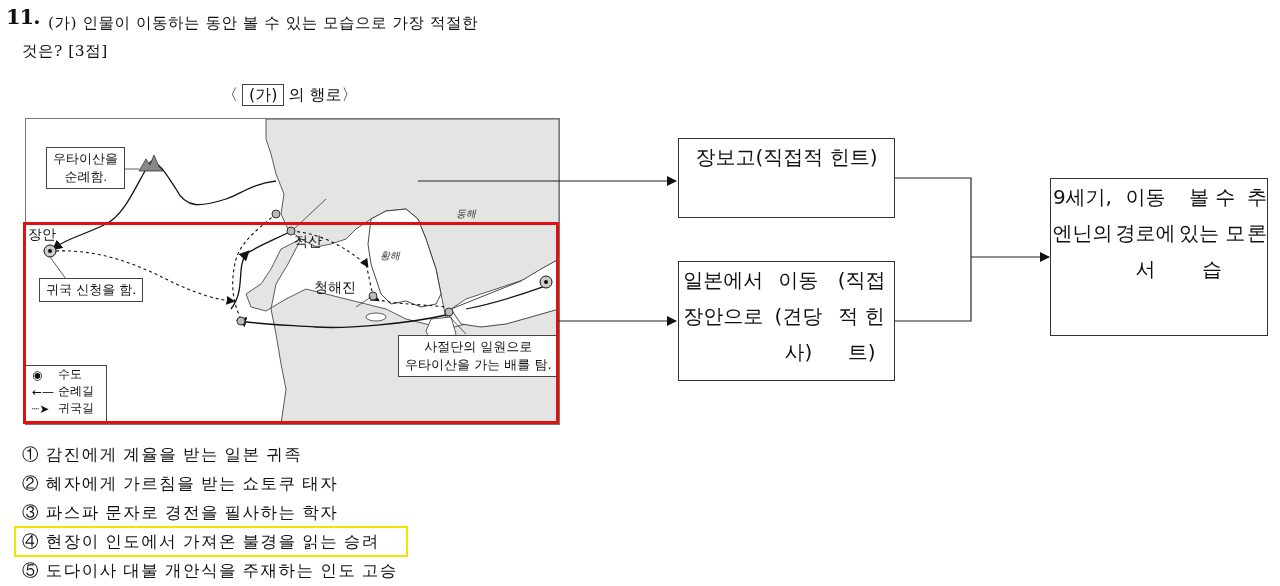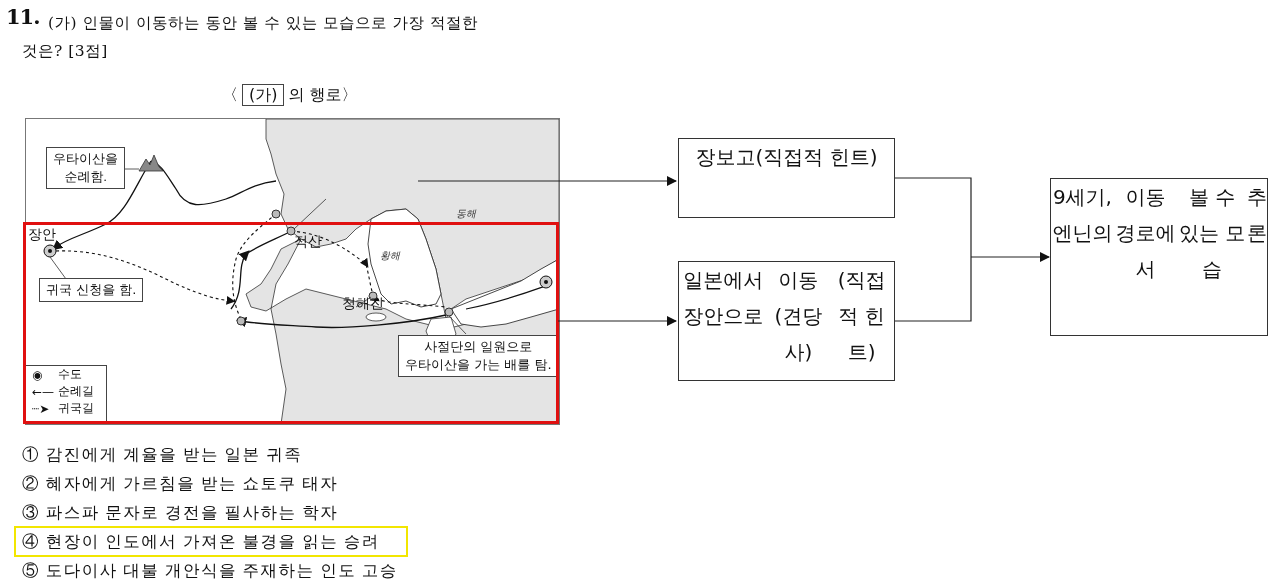"청해진" div.placename { margin-left: 28px -> none; top: 176px -> 160px }
